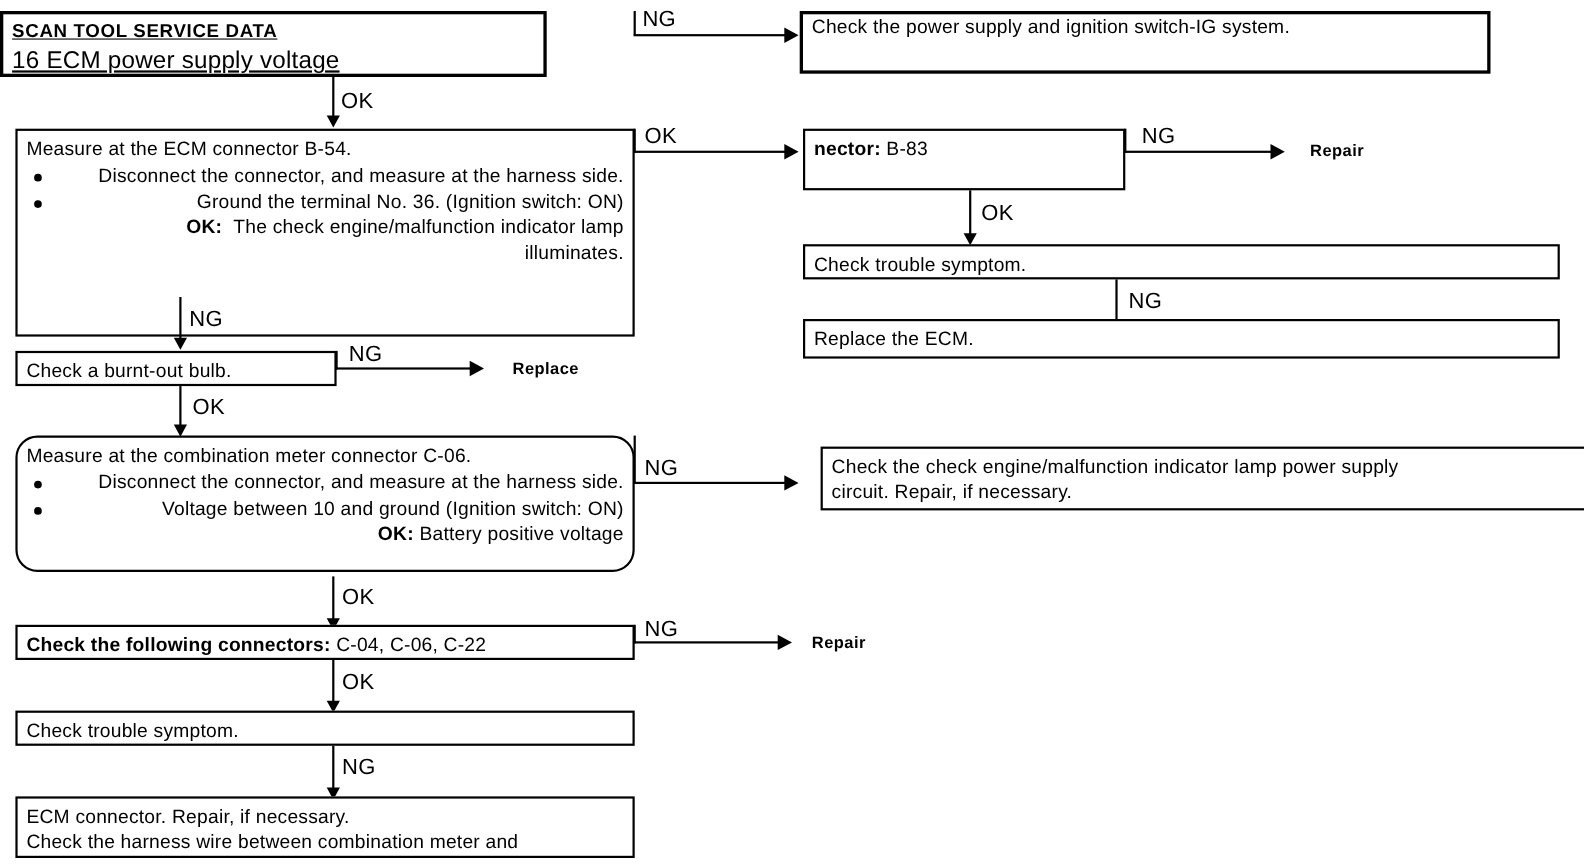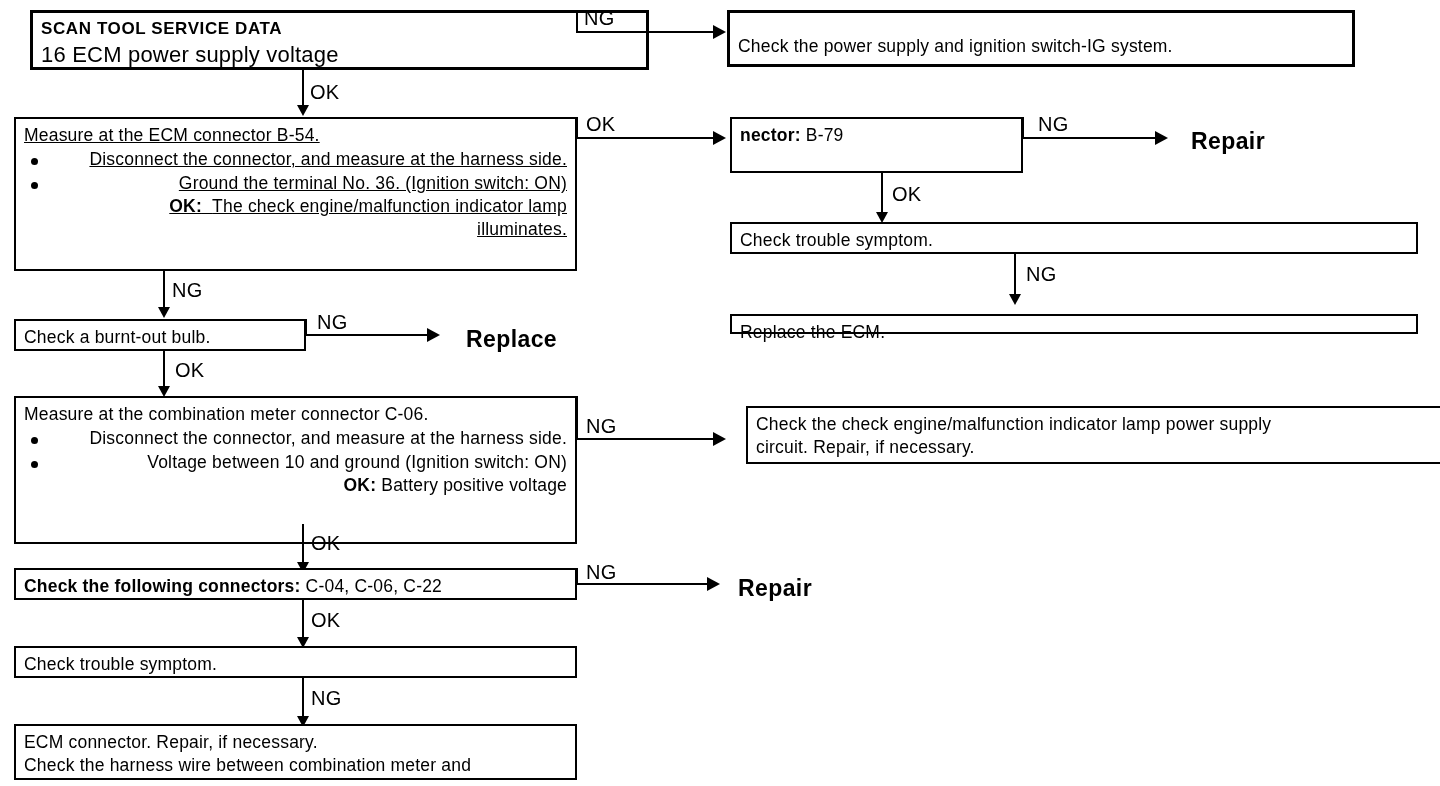"SCAN TOOL SERVICE DATA" div.box { left: 30px -> 0; text-decoration: none -> underline; width: 619px -> 497px }
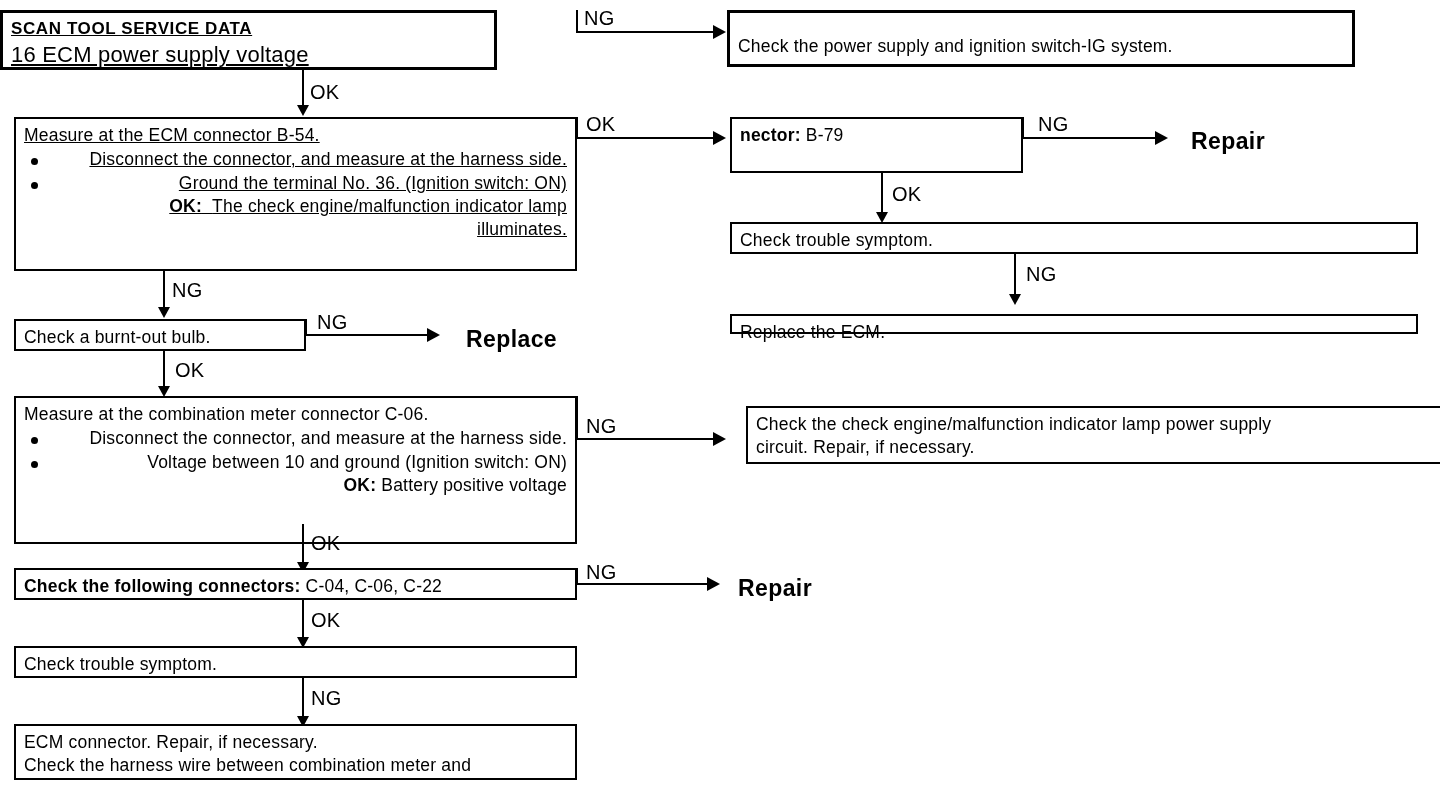"Check the power supply and" div.box { padding-top: 22px -> 0 }
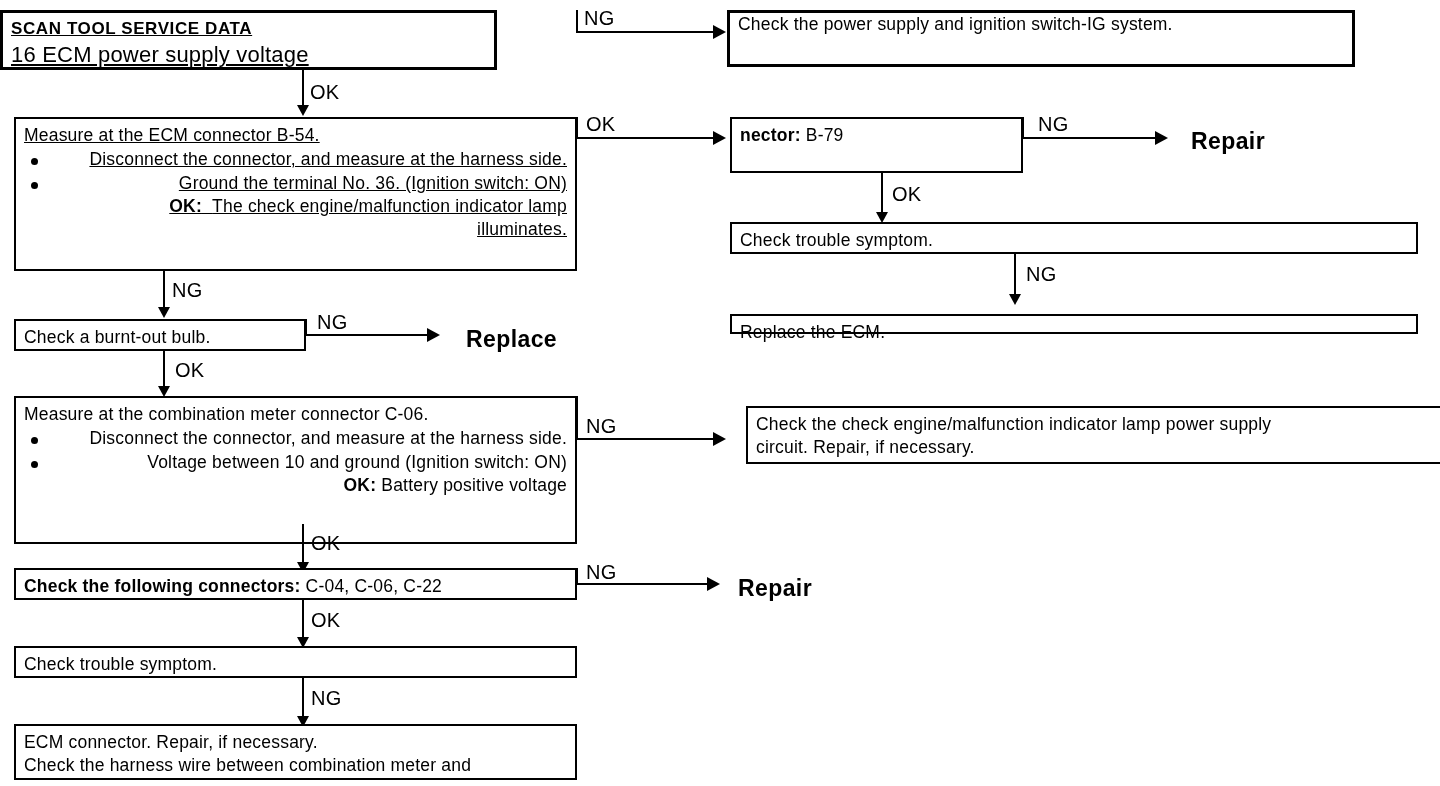"Measure at the ECM connector" div.box { height: 154px -> 189px; text-decoration: underline -> none }
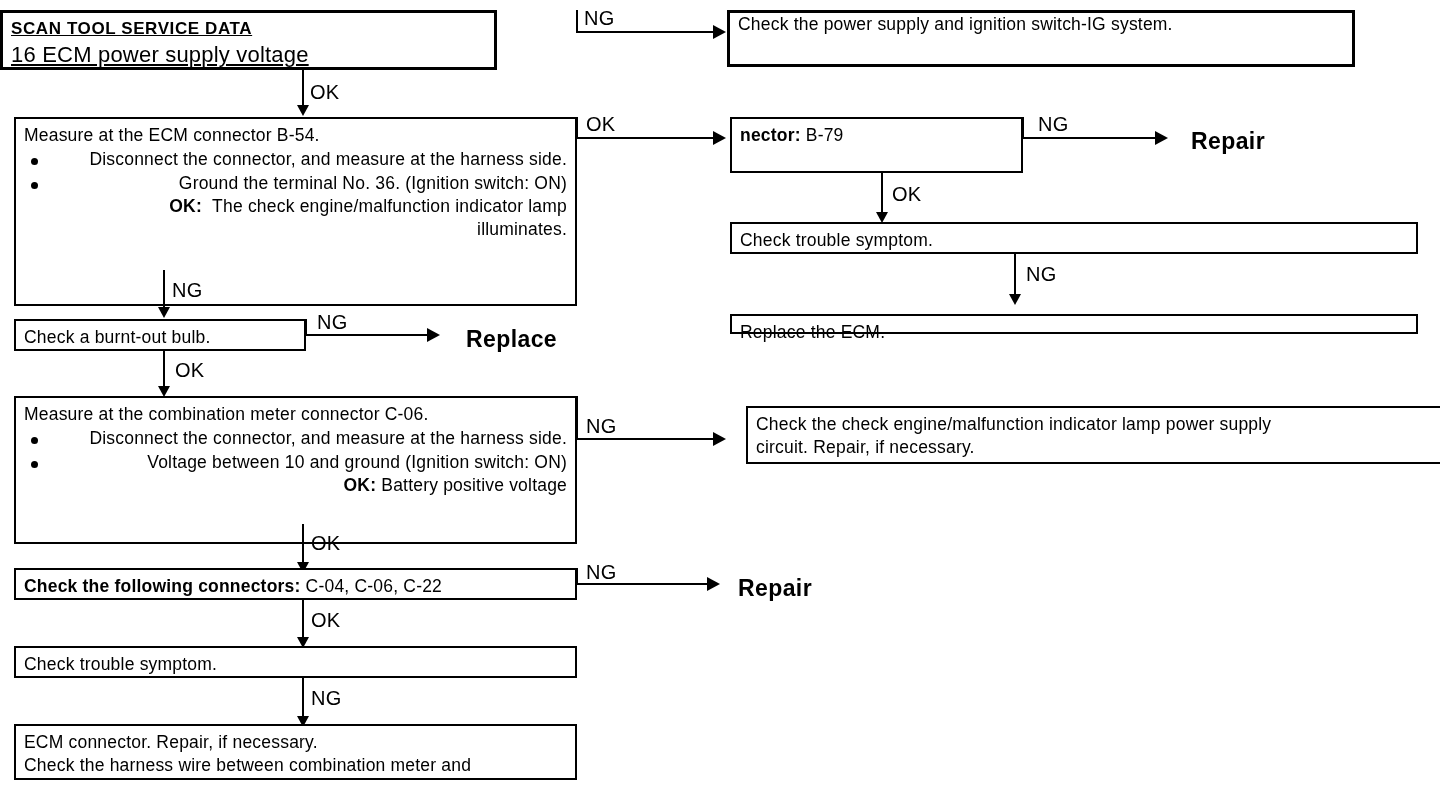"B-79" span { text: B-79 -> B-83 }
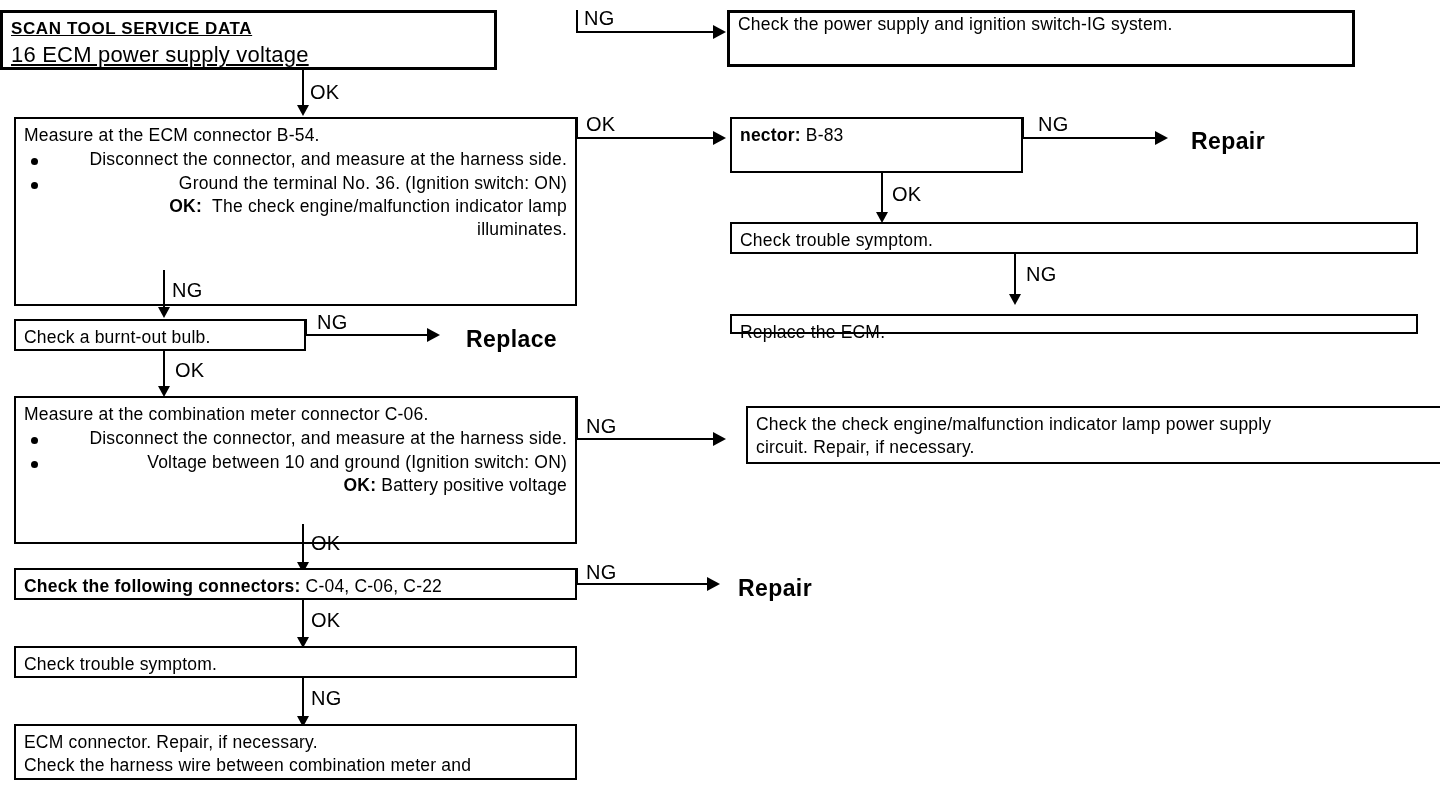"Repair" .term { font-size: 23px -> 15px }
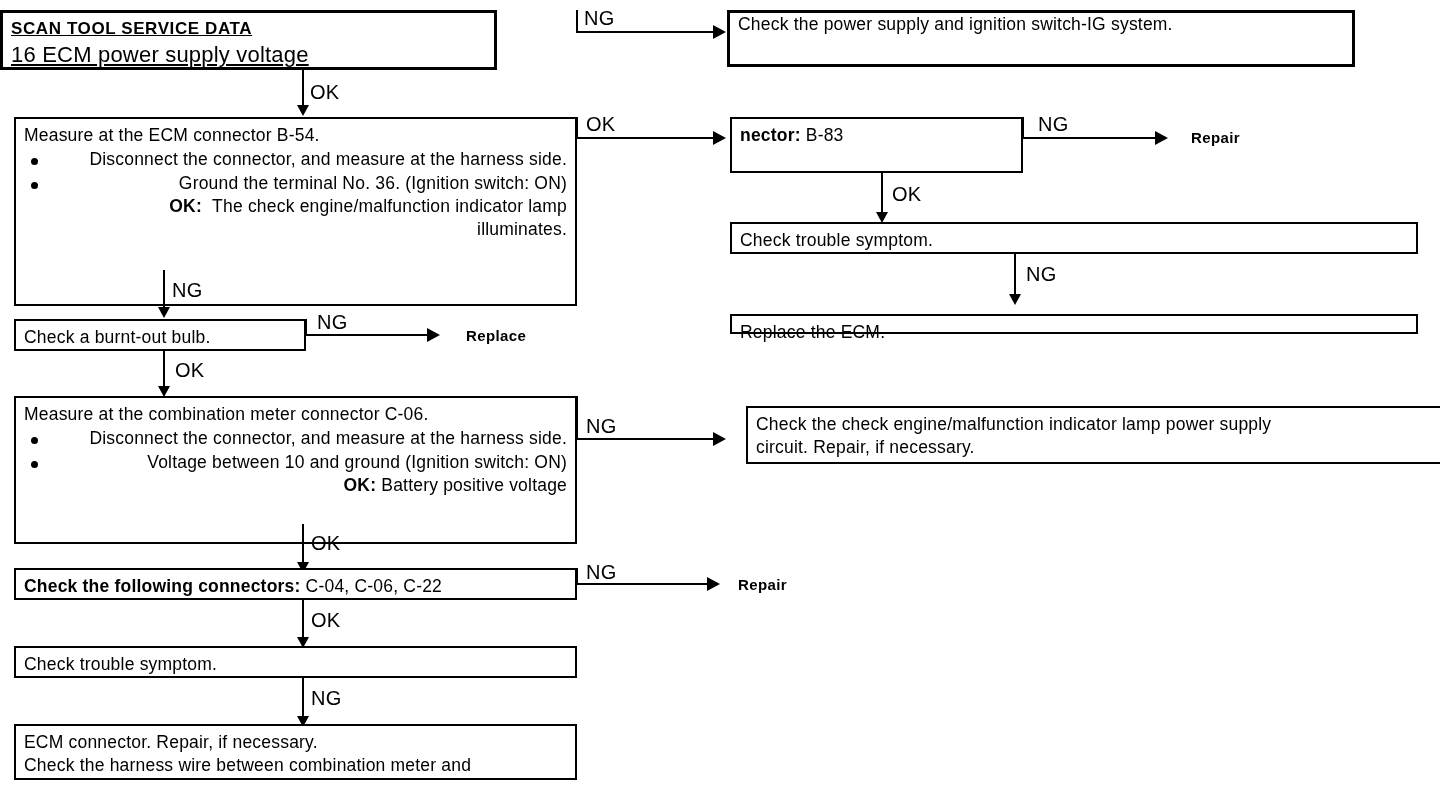"Replace the ECM." div.box { height: 20px -> 36px; top: 314px -> 290px }
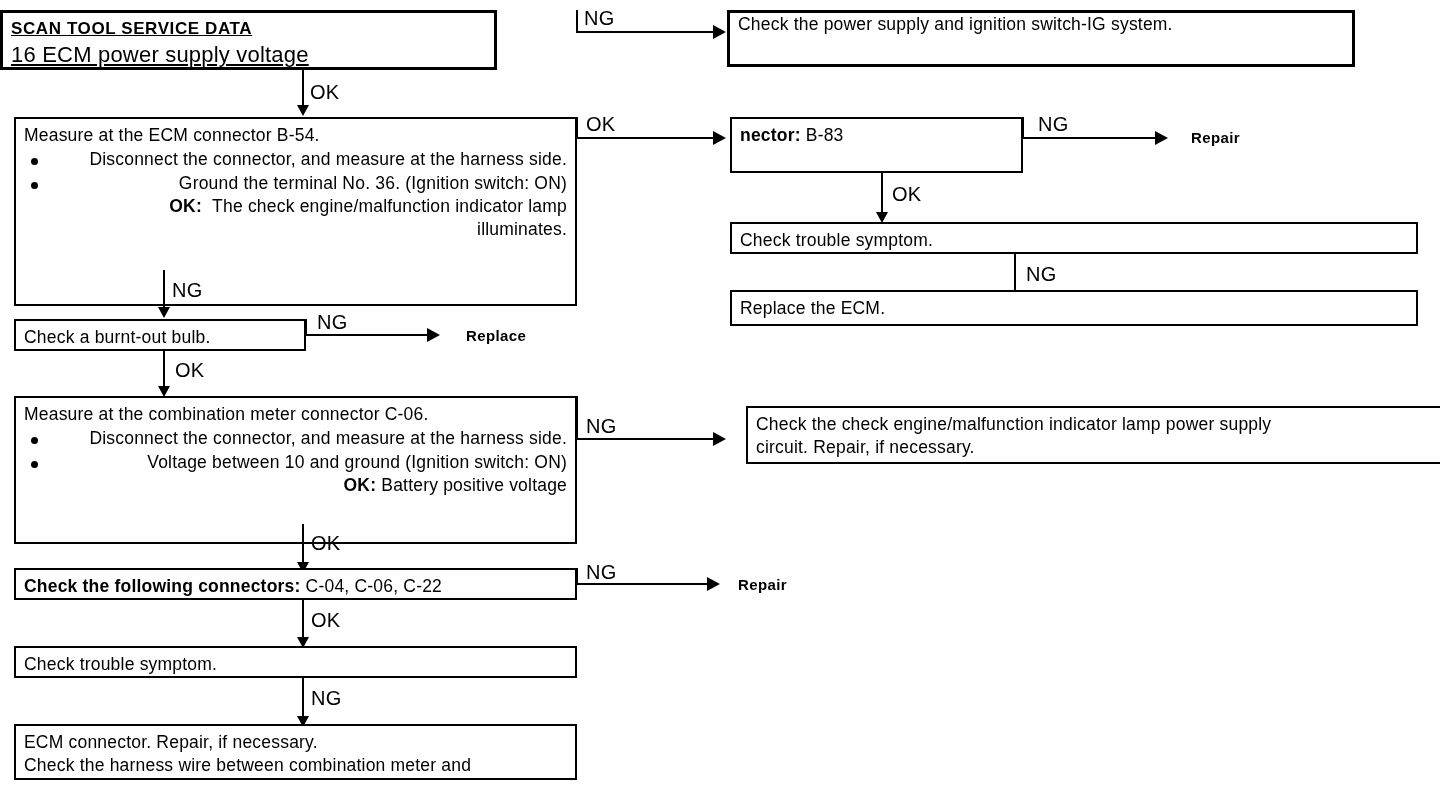"Measure at the combination meter" div.box { border-radius: none -> 20px; height: 148px -> 124px }
